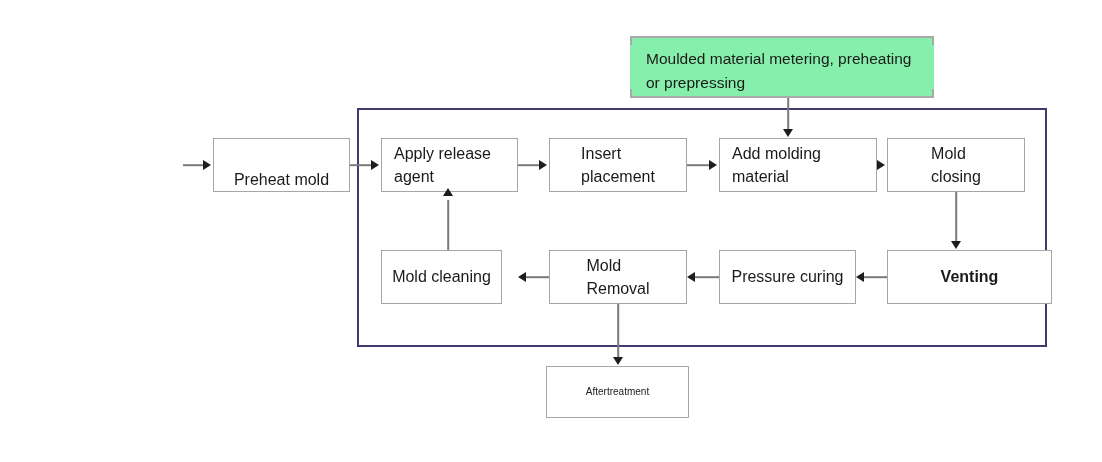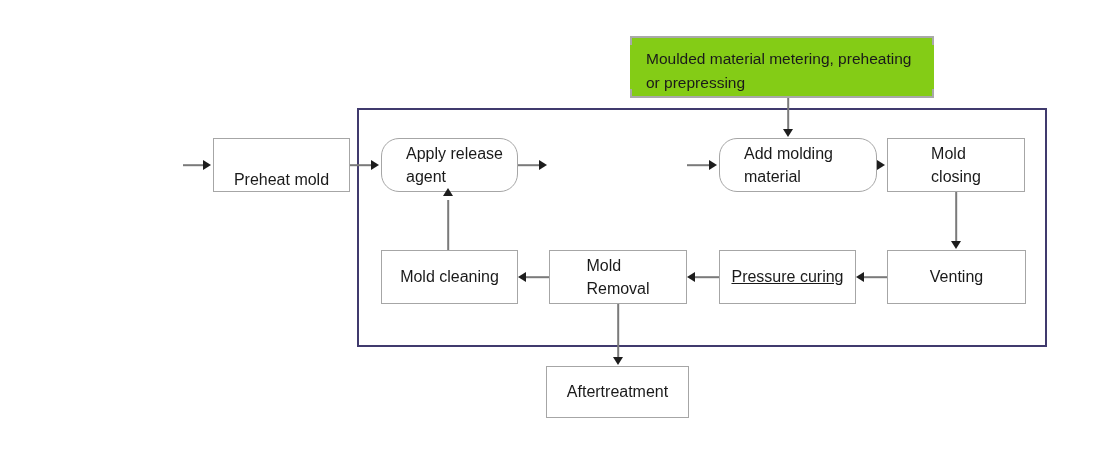"Moulded material metering, preheating" #note-box { background: #84cc16 -> #86efac }
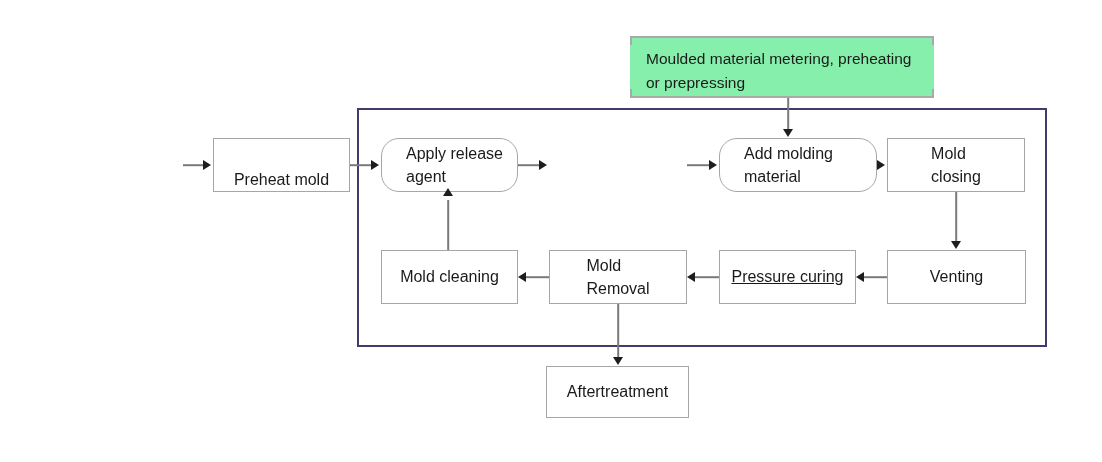"Apply release" .box.padleft { border-radius: 18px -> none; padding-left: 24px -> 12px }
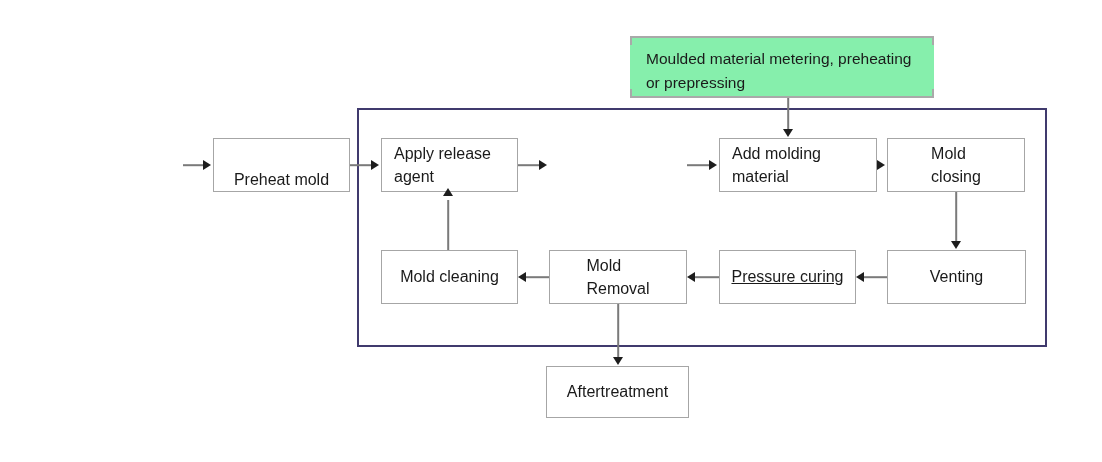"Insert" div.box { html: none -> <div> <span>Insert placement</span> </div> }
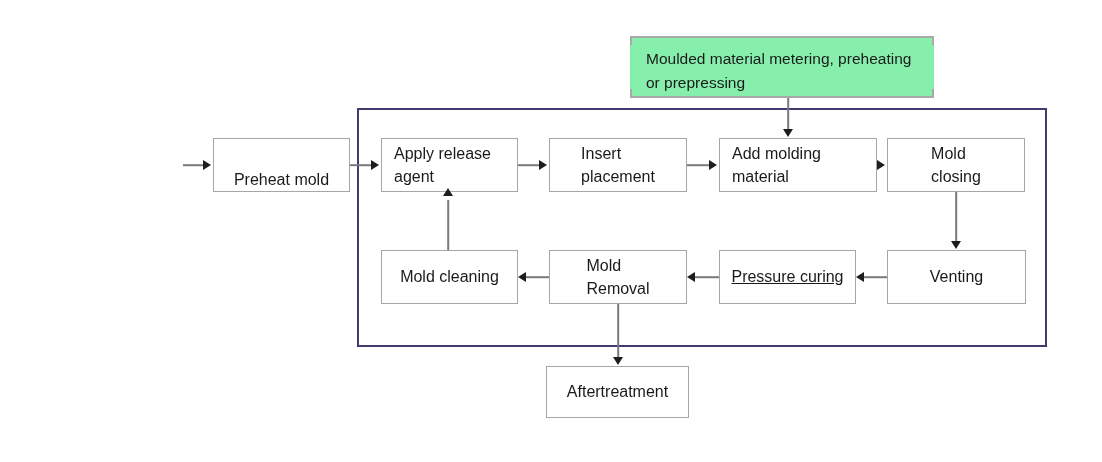"Mold cleaning" div.box { width: 137px -> 121px }
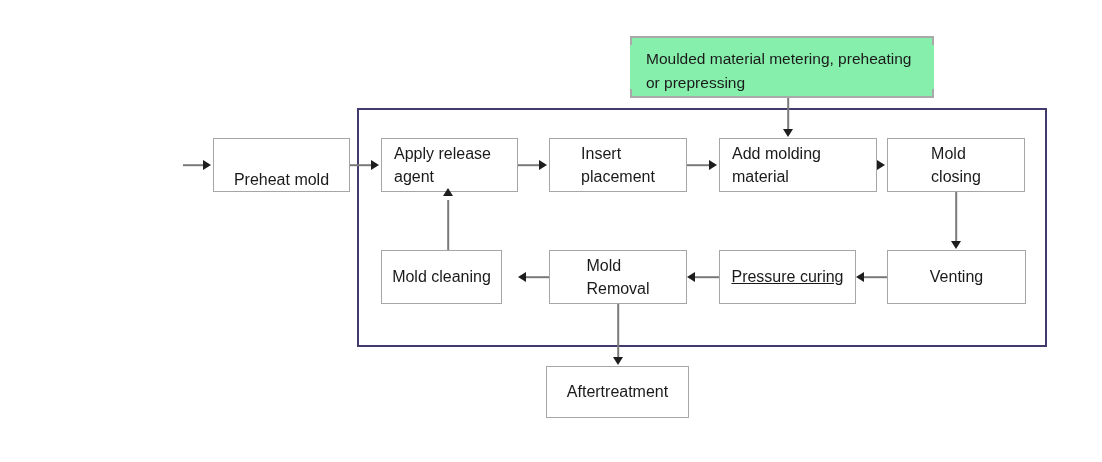"Pressure curing" div.box { text-decoration: underline -> none }
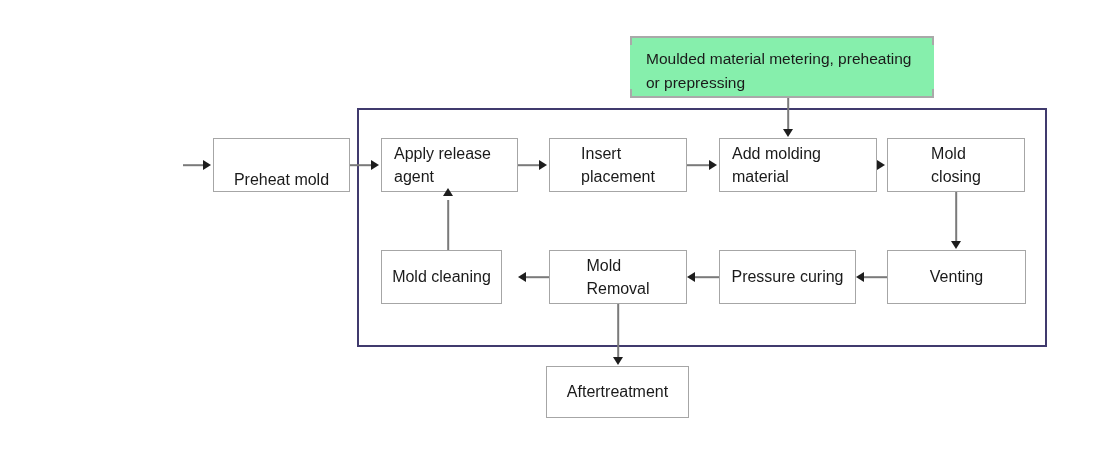"Venting" div.box { font-weight: none -> bold; width: 139px -> 165px }
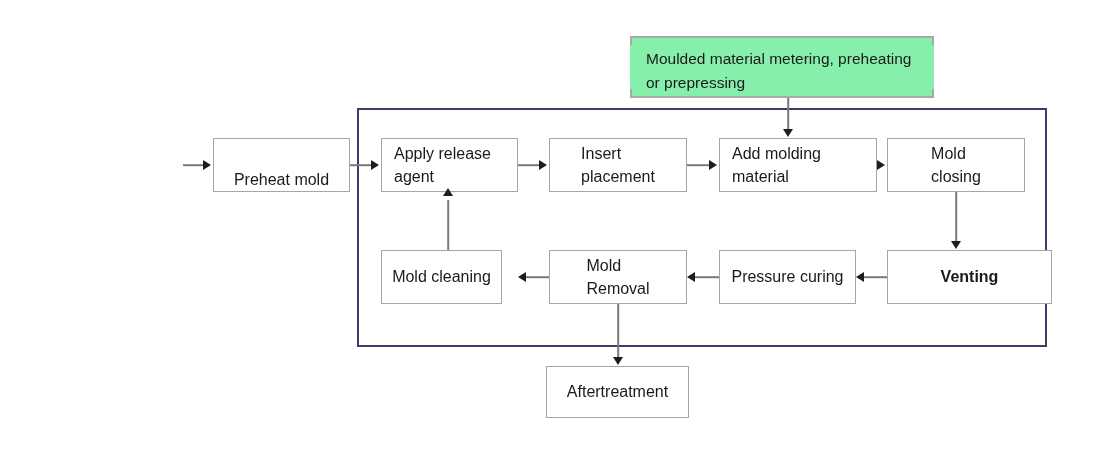"Aftertreatment" div.box { font-size: 16px -> 10px }
